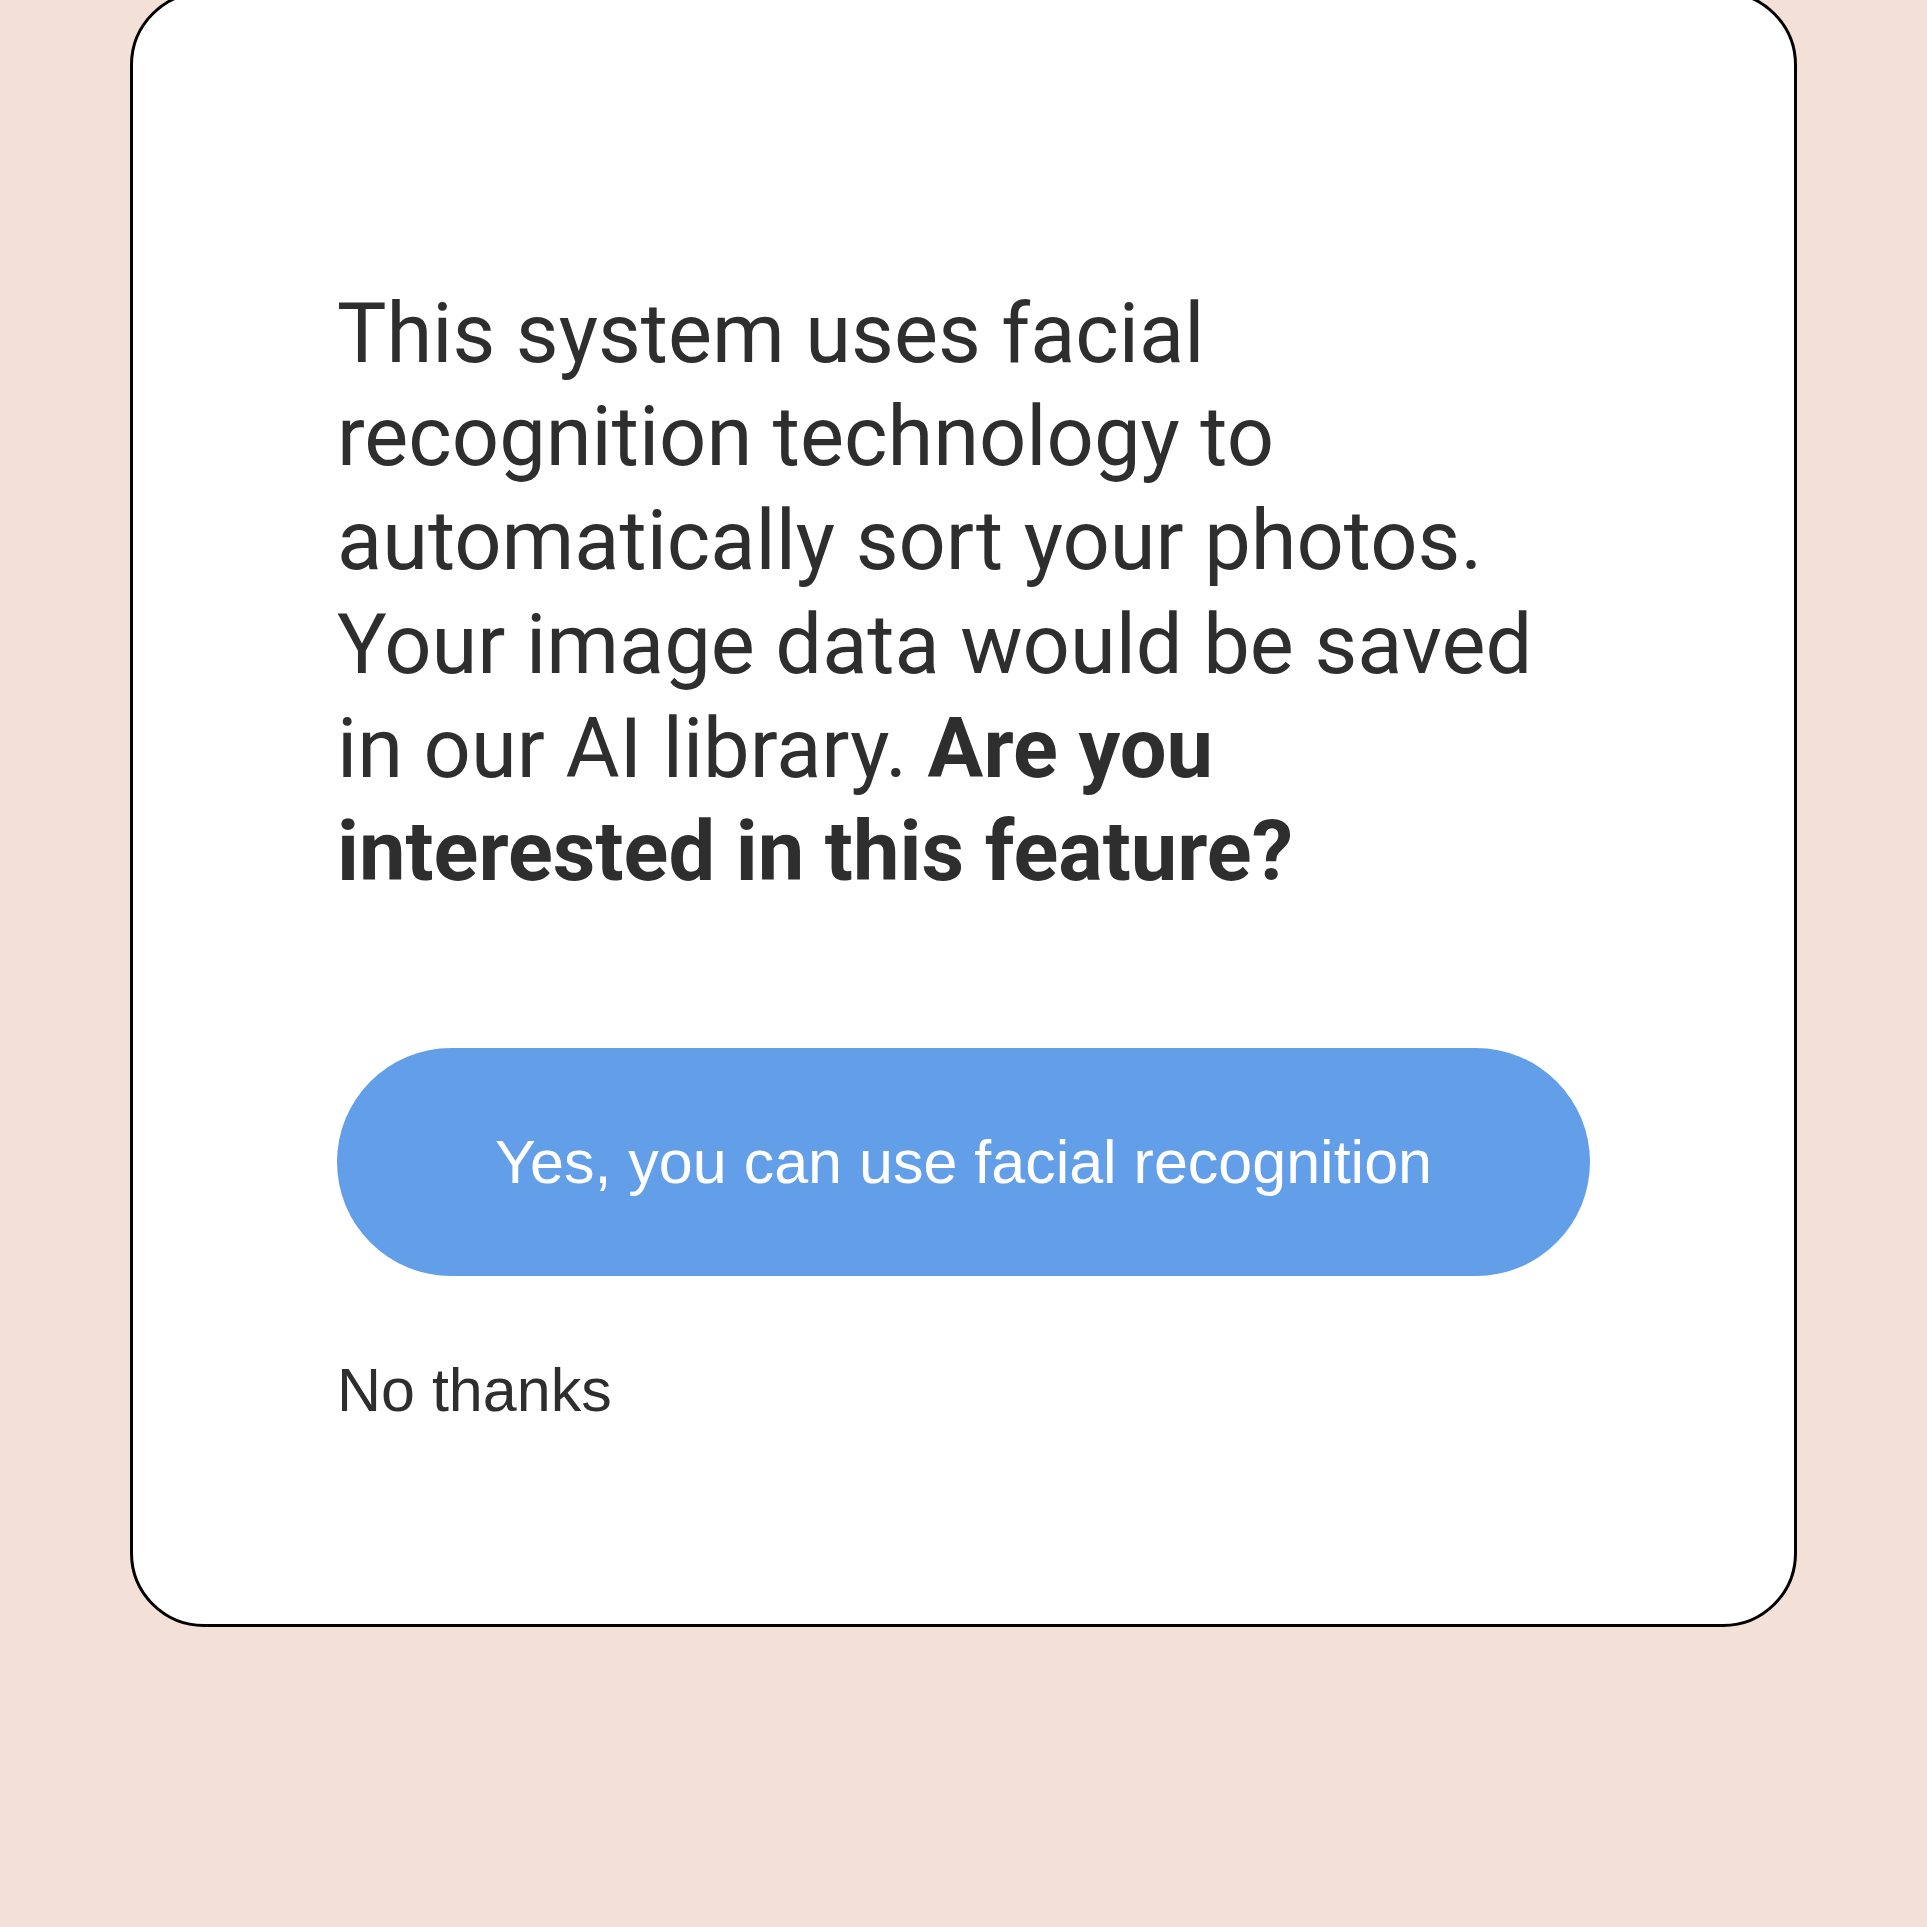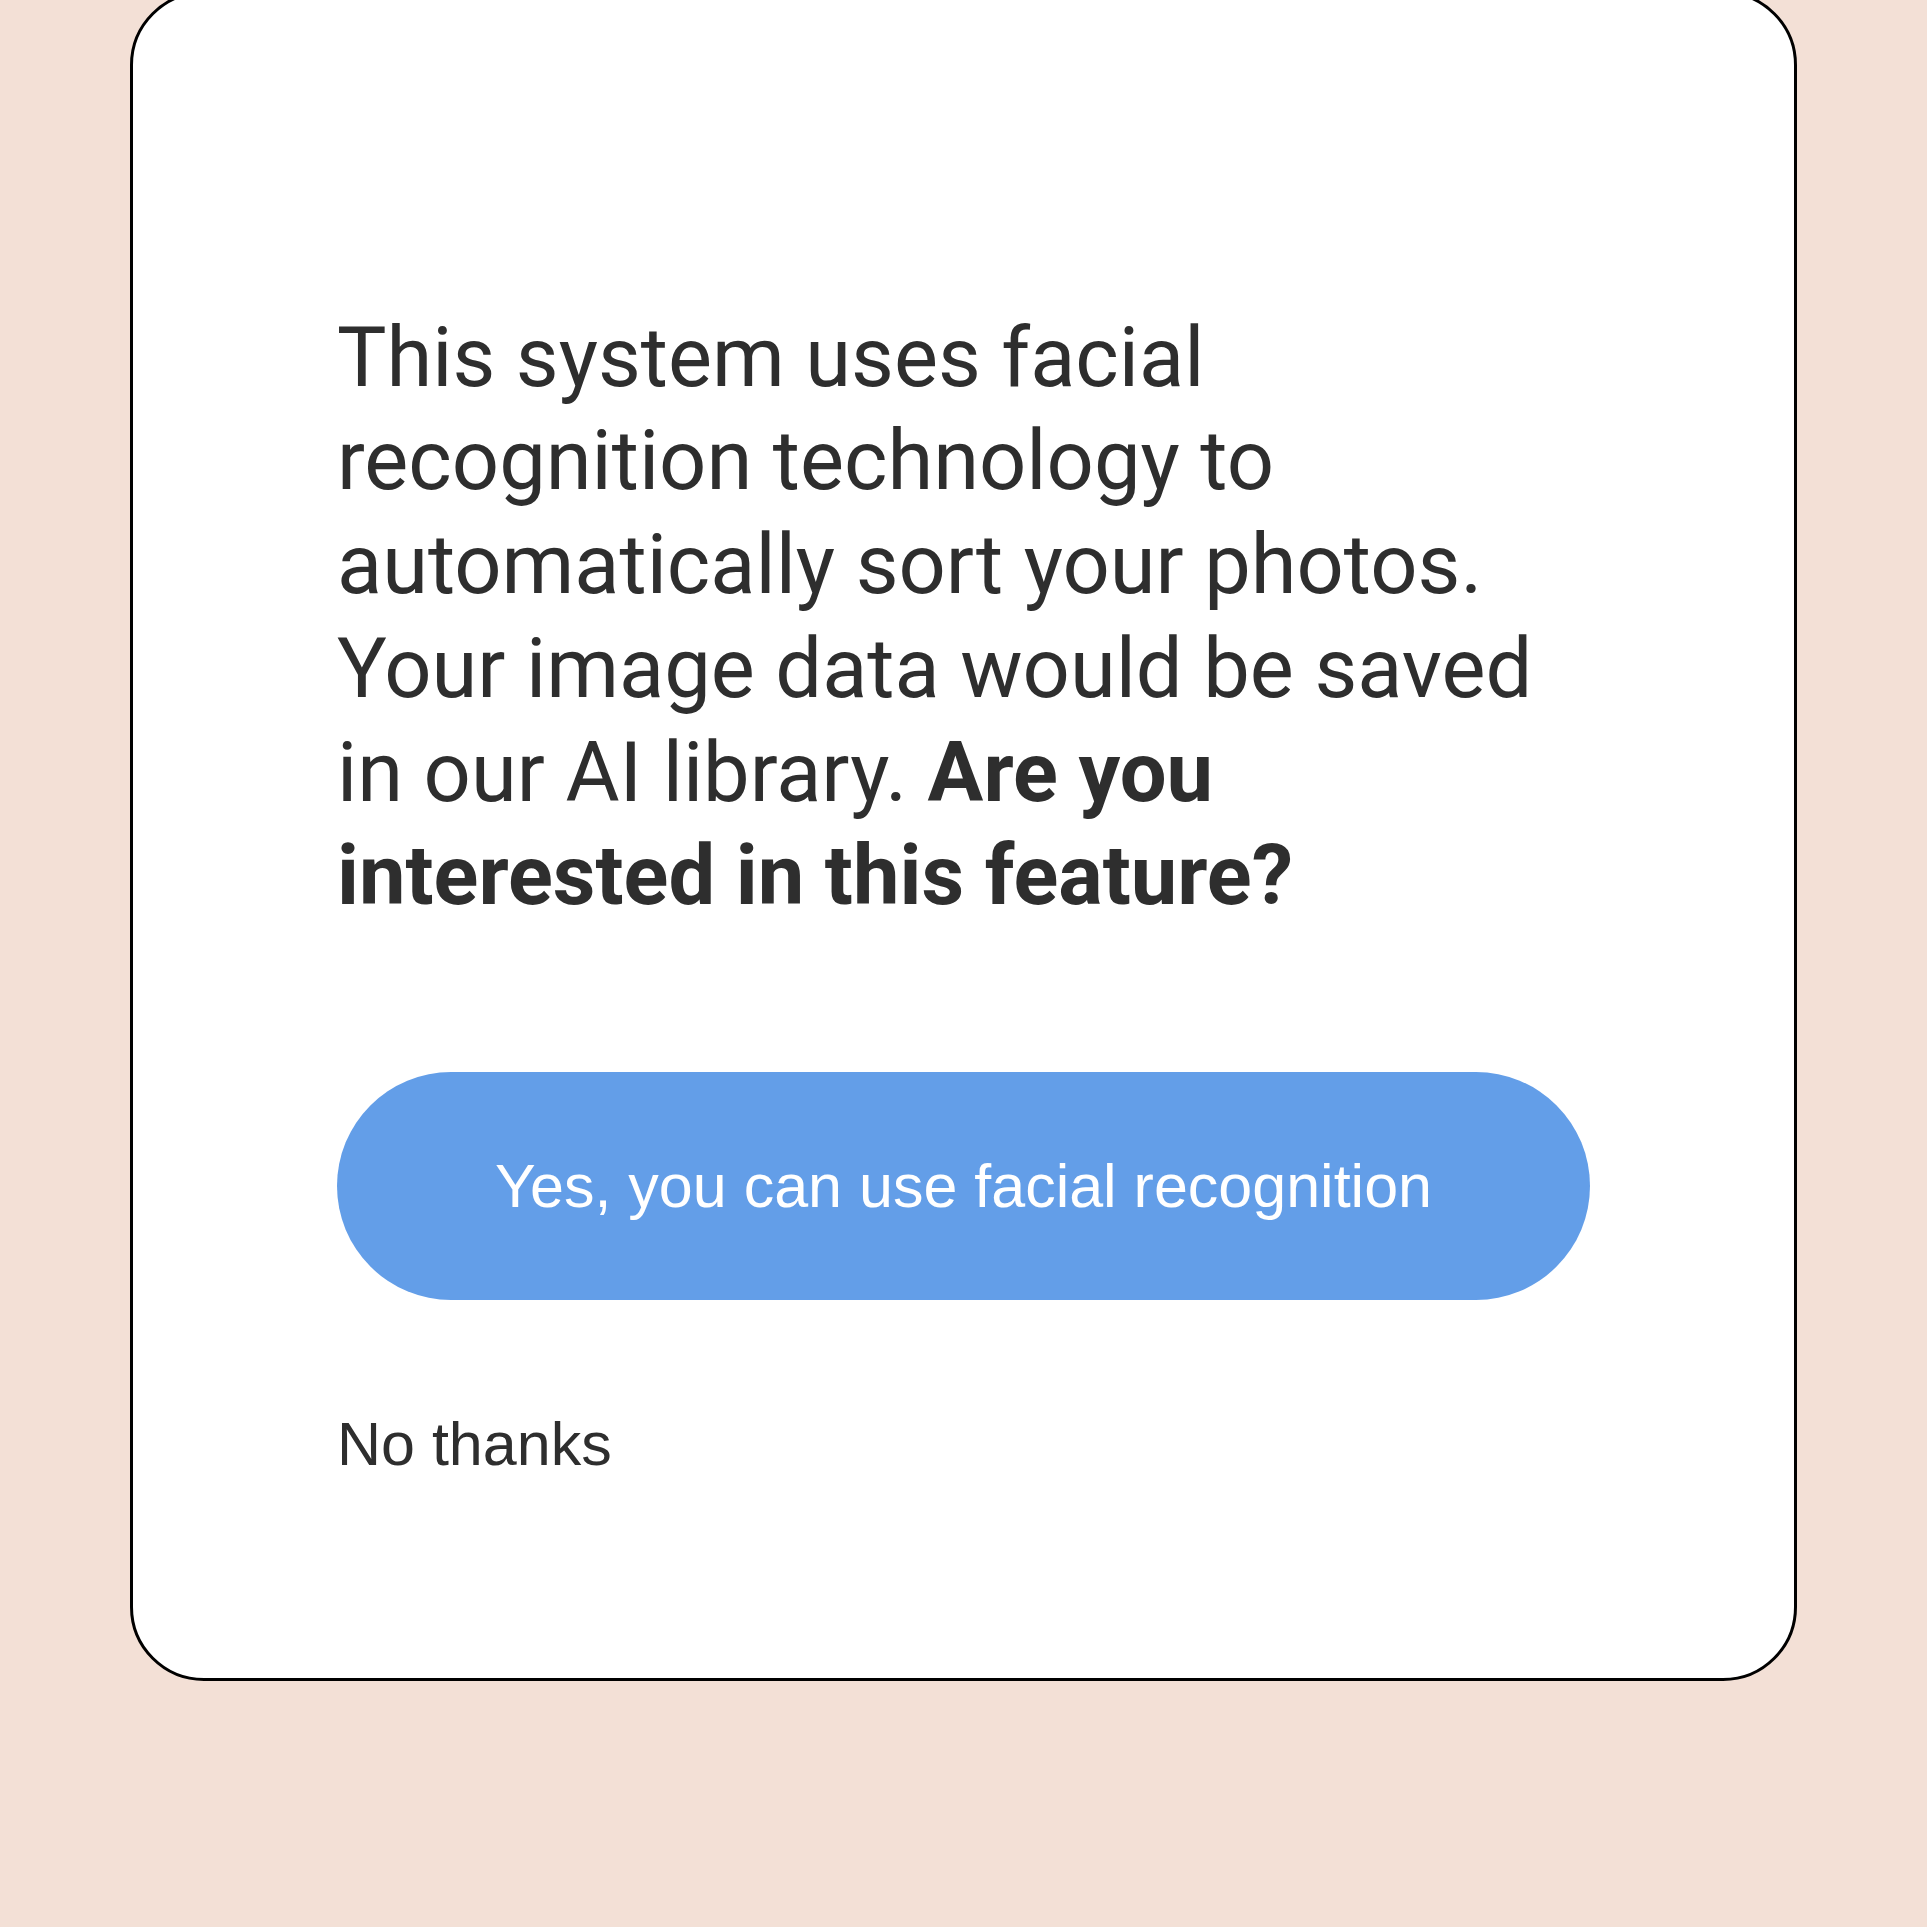"This system uses facial recognition" .description { margin-top: 24px -> none }
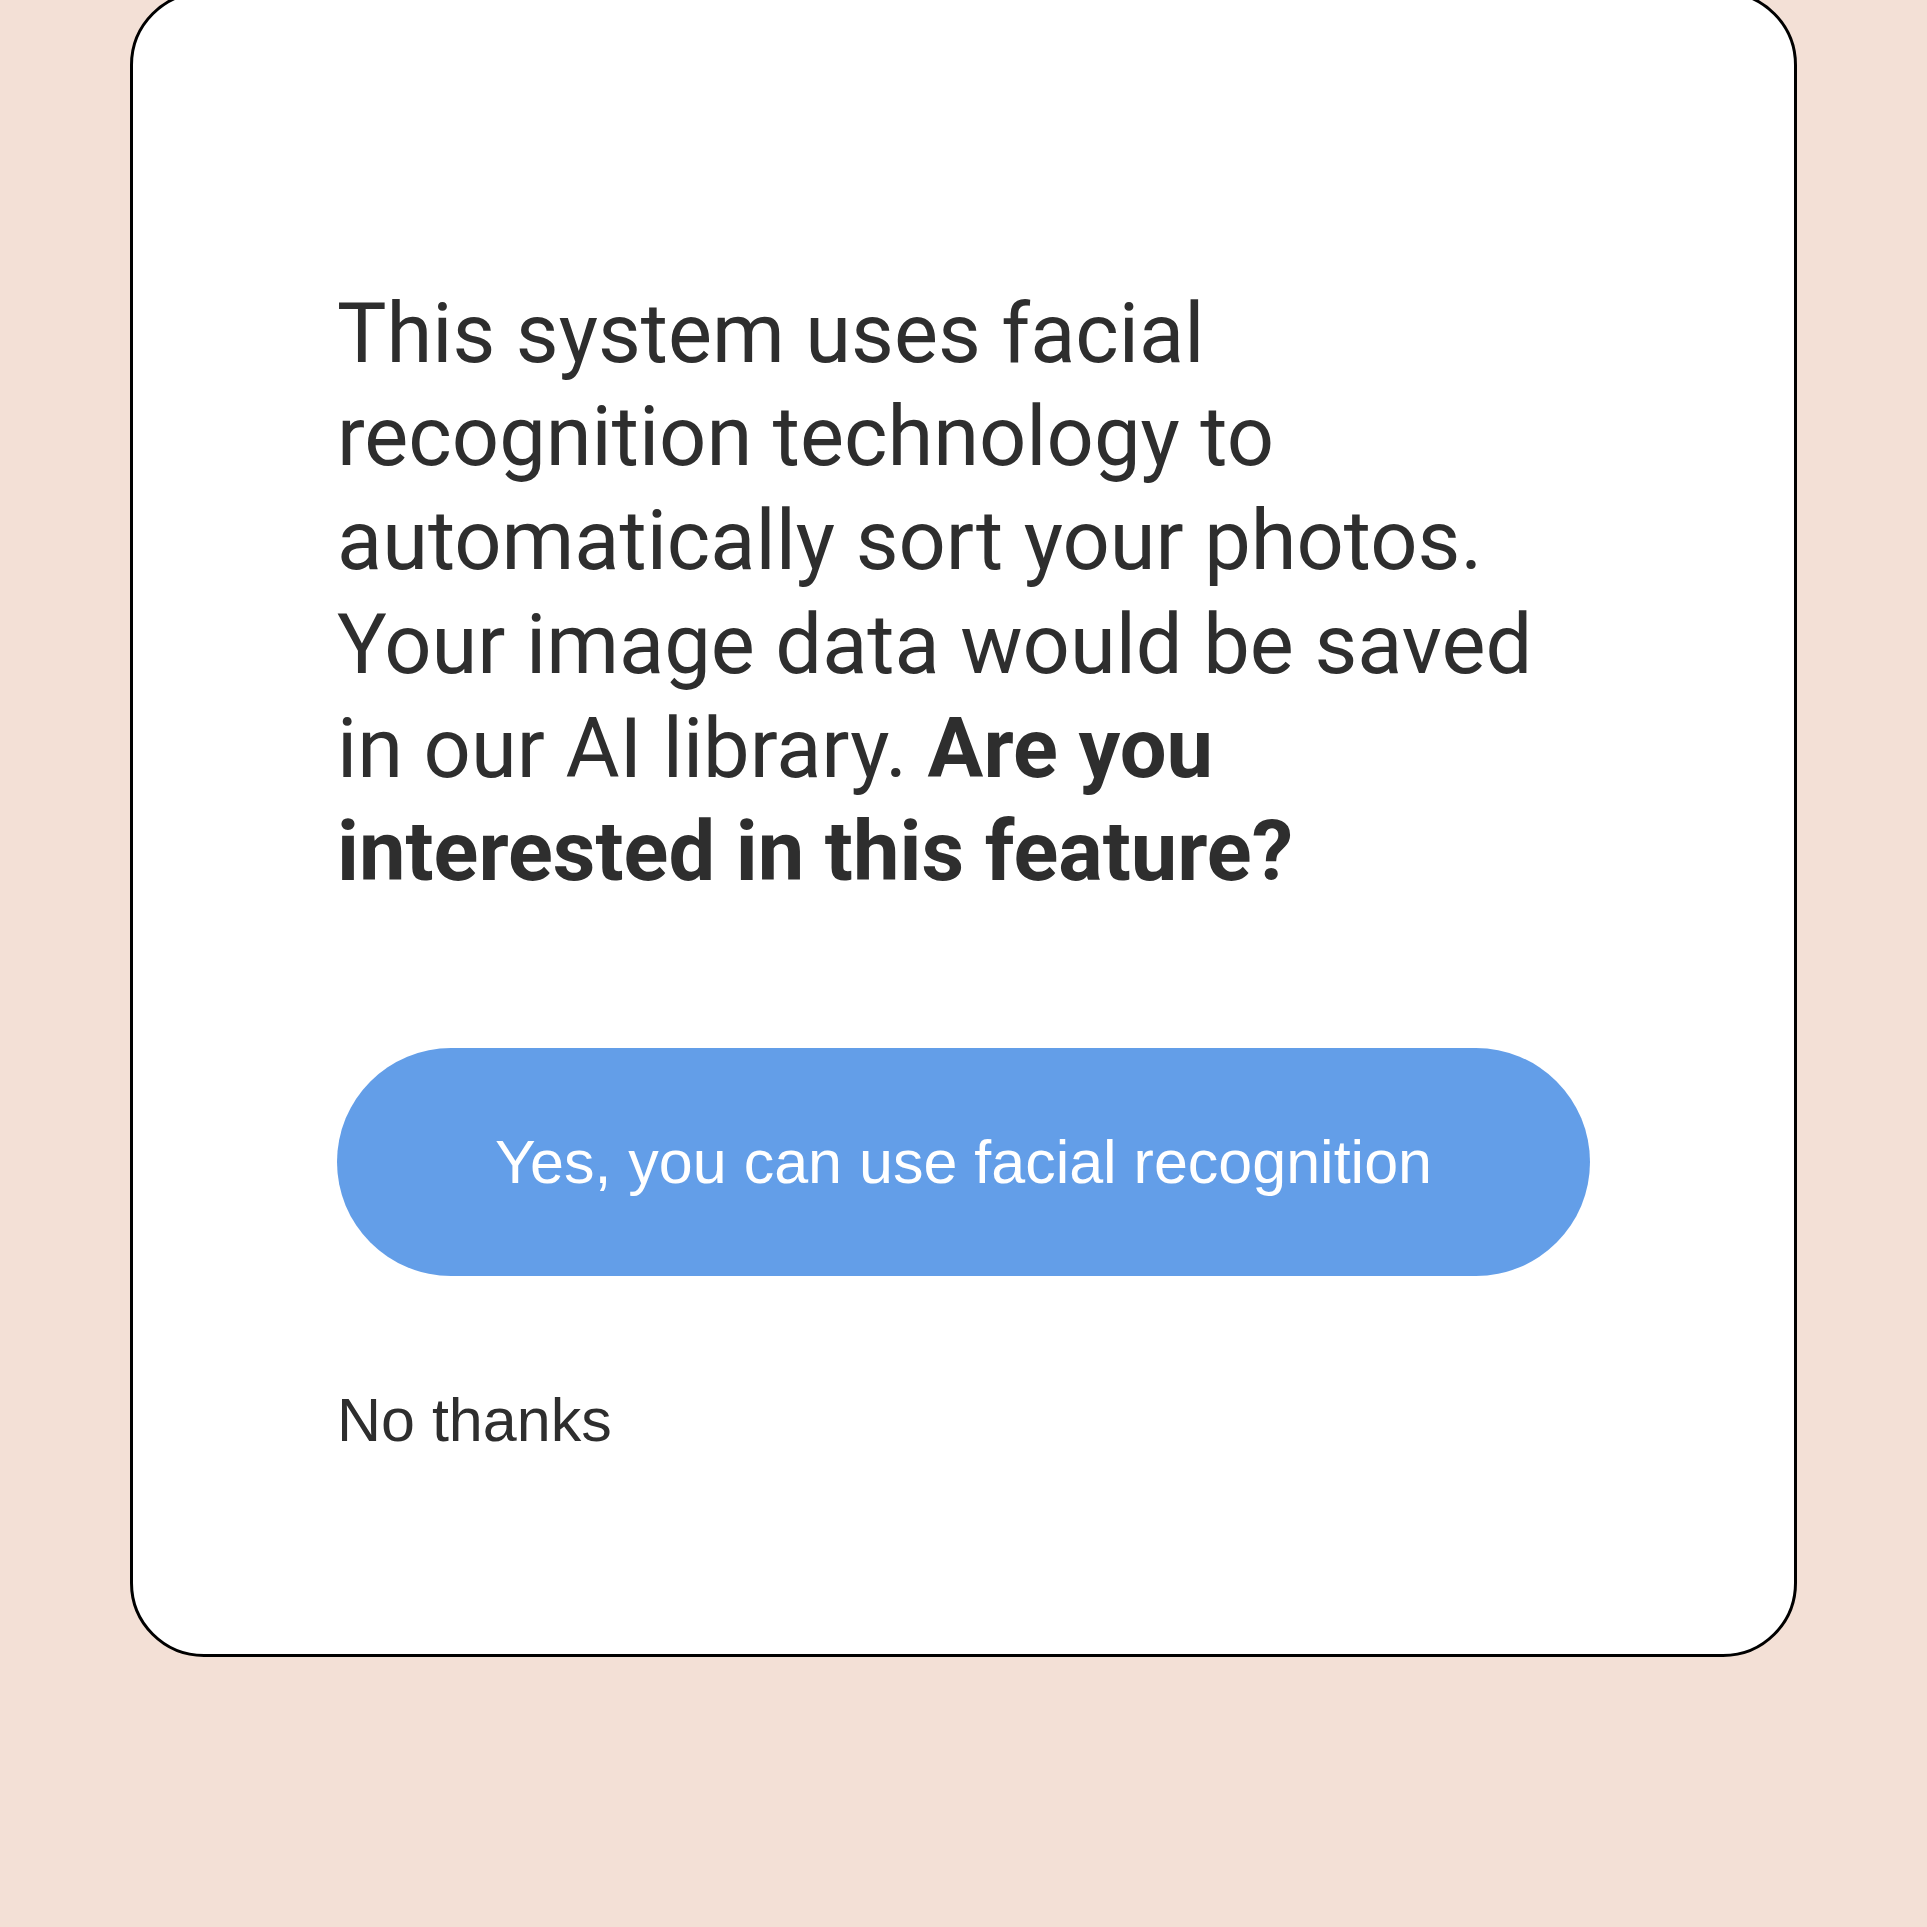"Yes, you can use facial" .primary-button { margin-bottom: 109px -> 79px }
